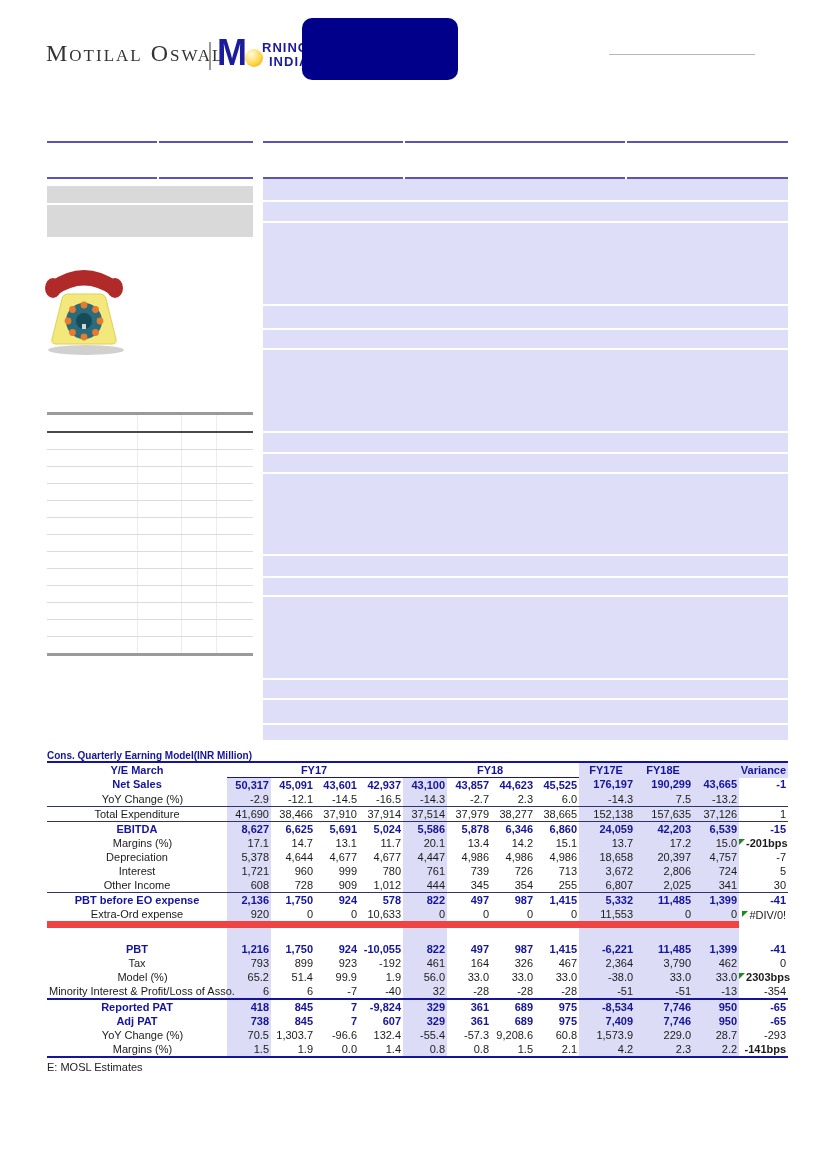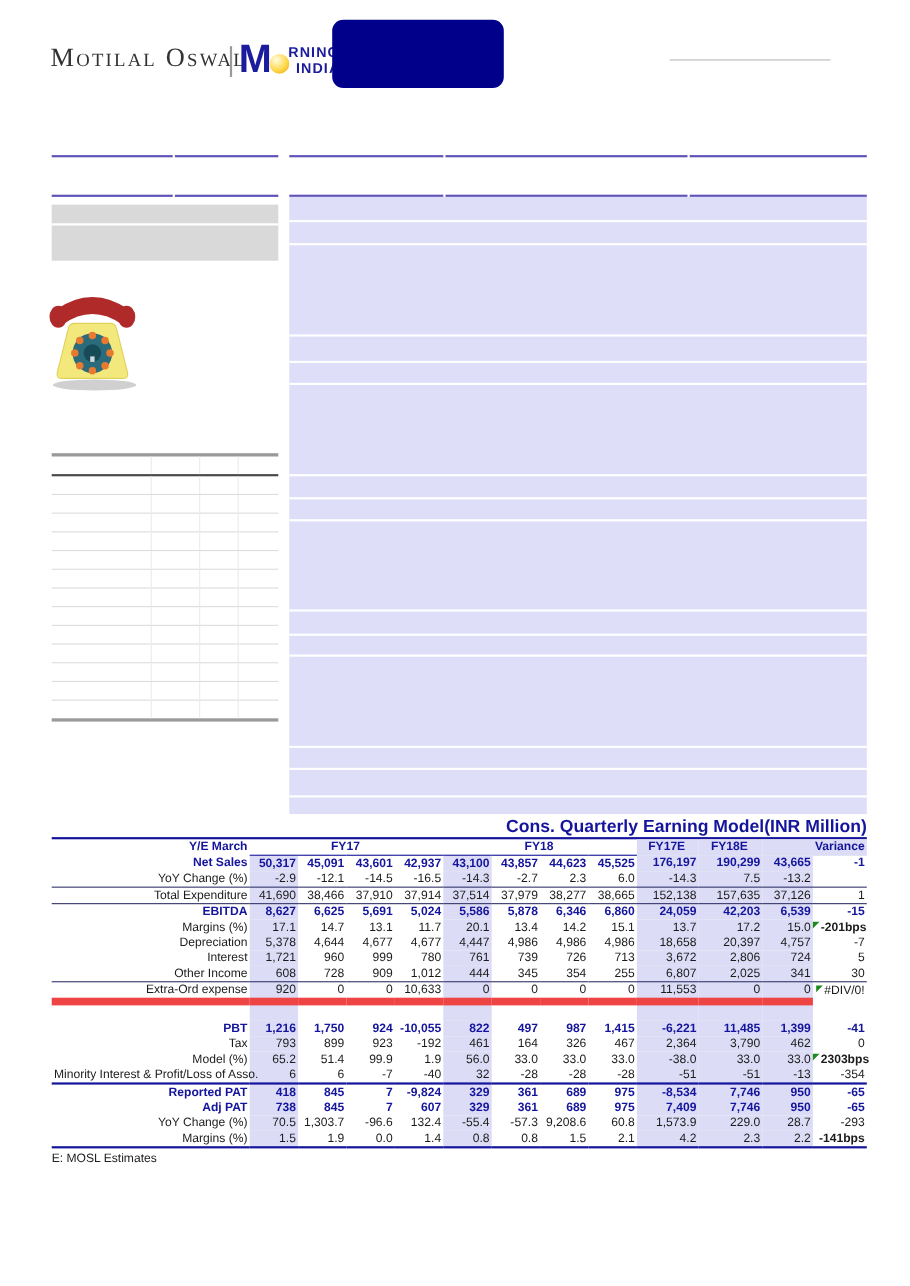"Cons. Quarterly Earning Model" .tbl-title-row { font-size: 16px -> 10px; justify-content: flex-end -> flex-start }
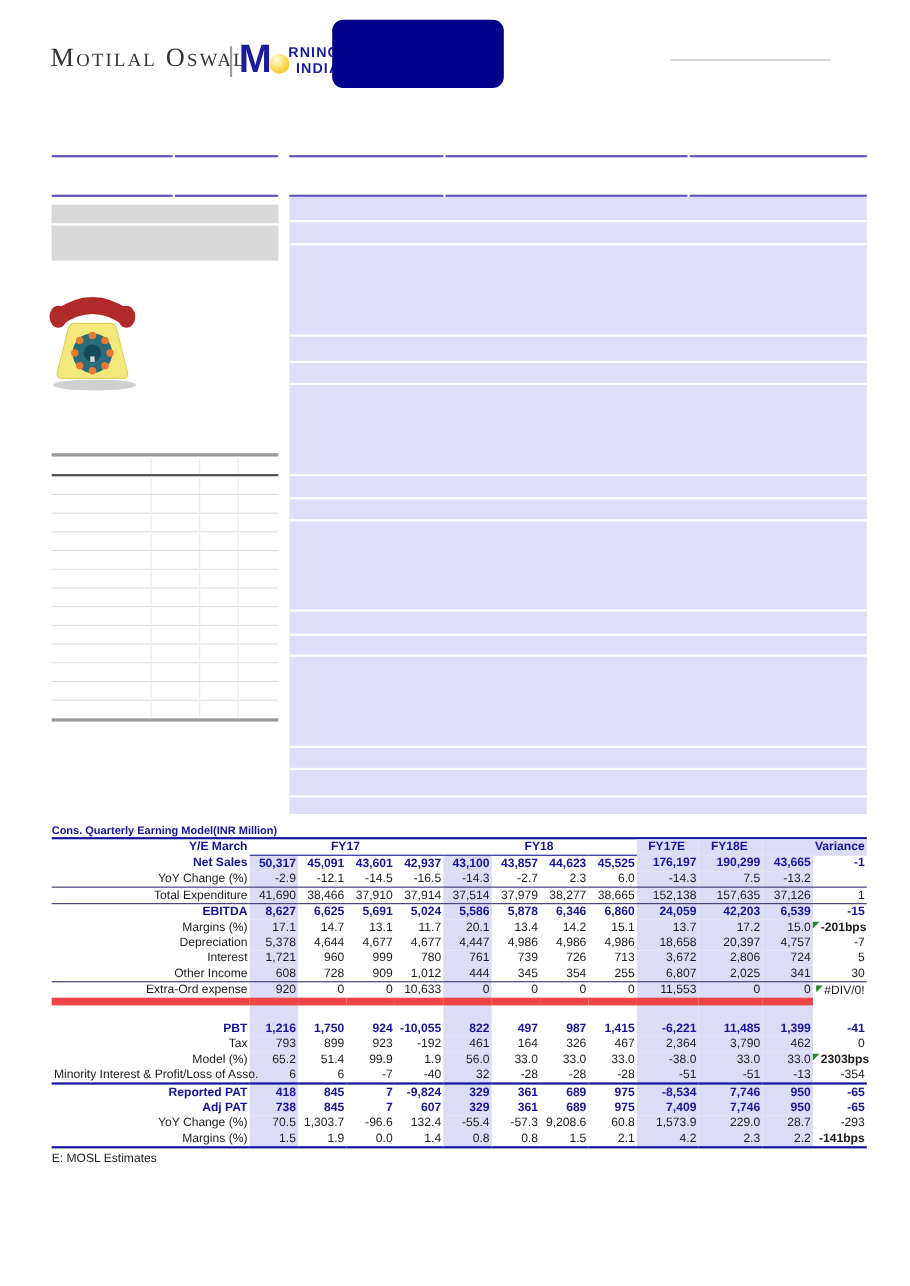"Y/E March" .lab { text-align: right -> center }
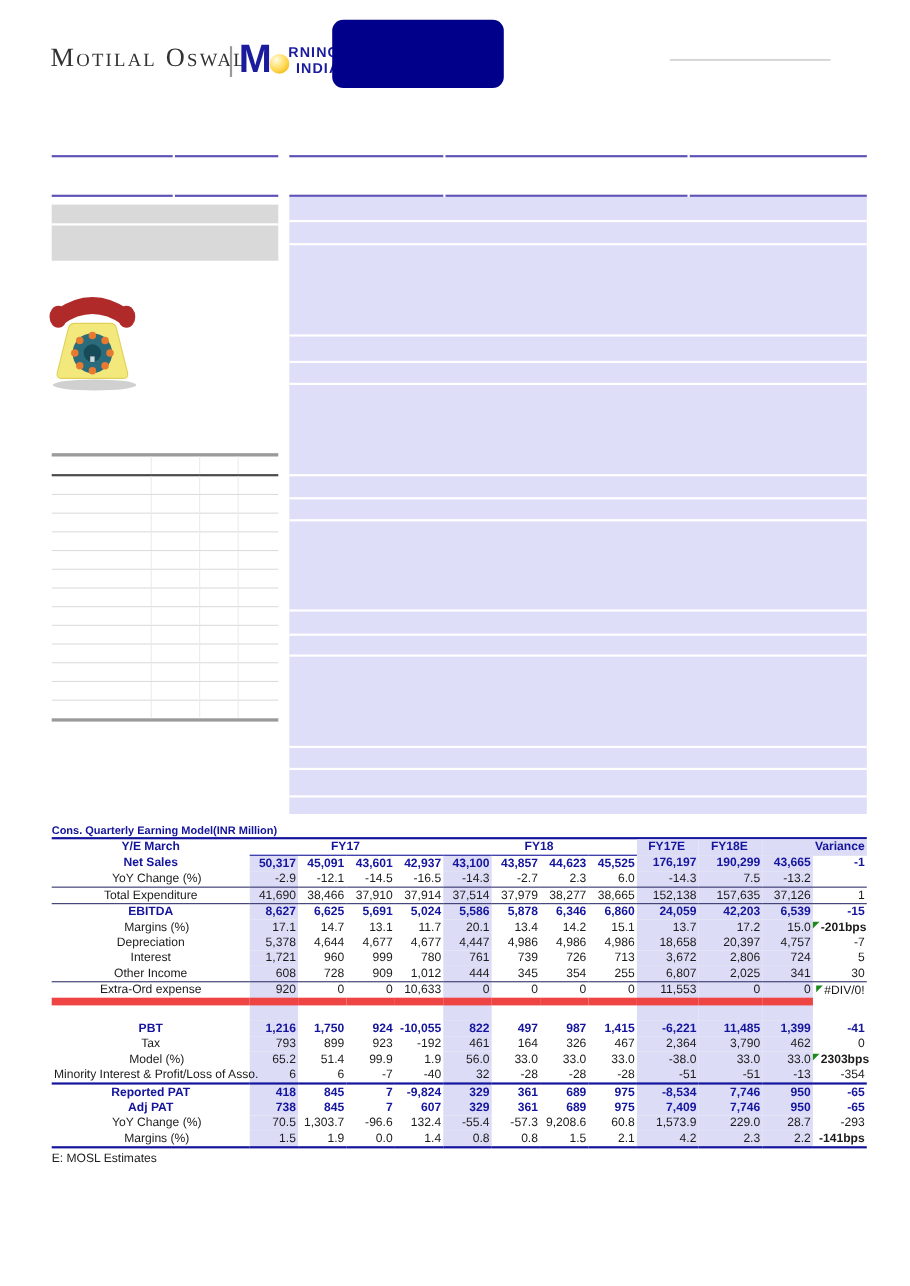"PBT before EO expense" tr.bold { html: none -> <tr> <td>PBT before EO expense</td> <td>2,136</td> <td>1,750</td> <td>924</td> <td>578</td> <td>822</td> <td>497</td> <td>987</td> <td>1,415</td> <td>5,332</td> <td>11,485</td> <td>1,399</td> <td>-41</td> </tr> }
